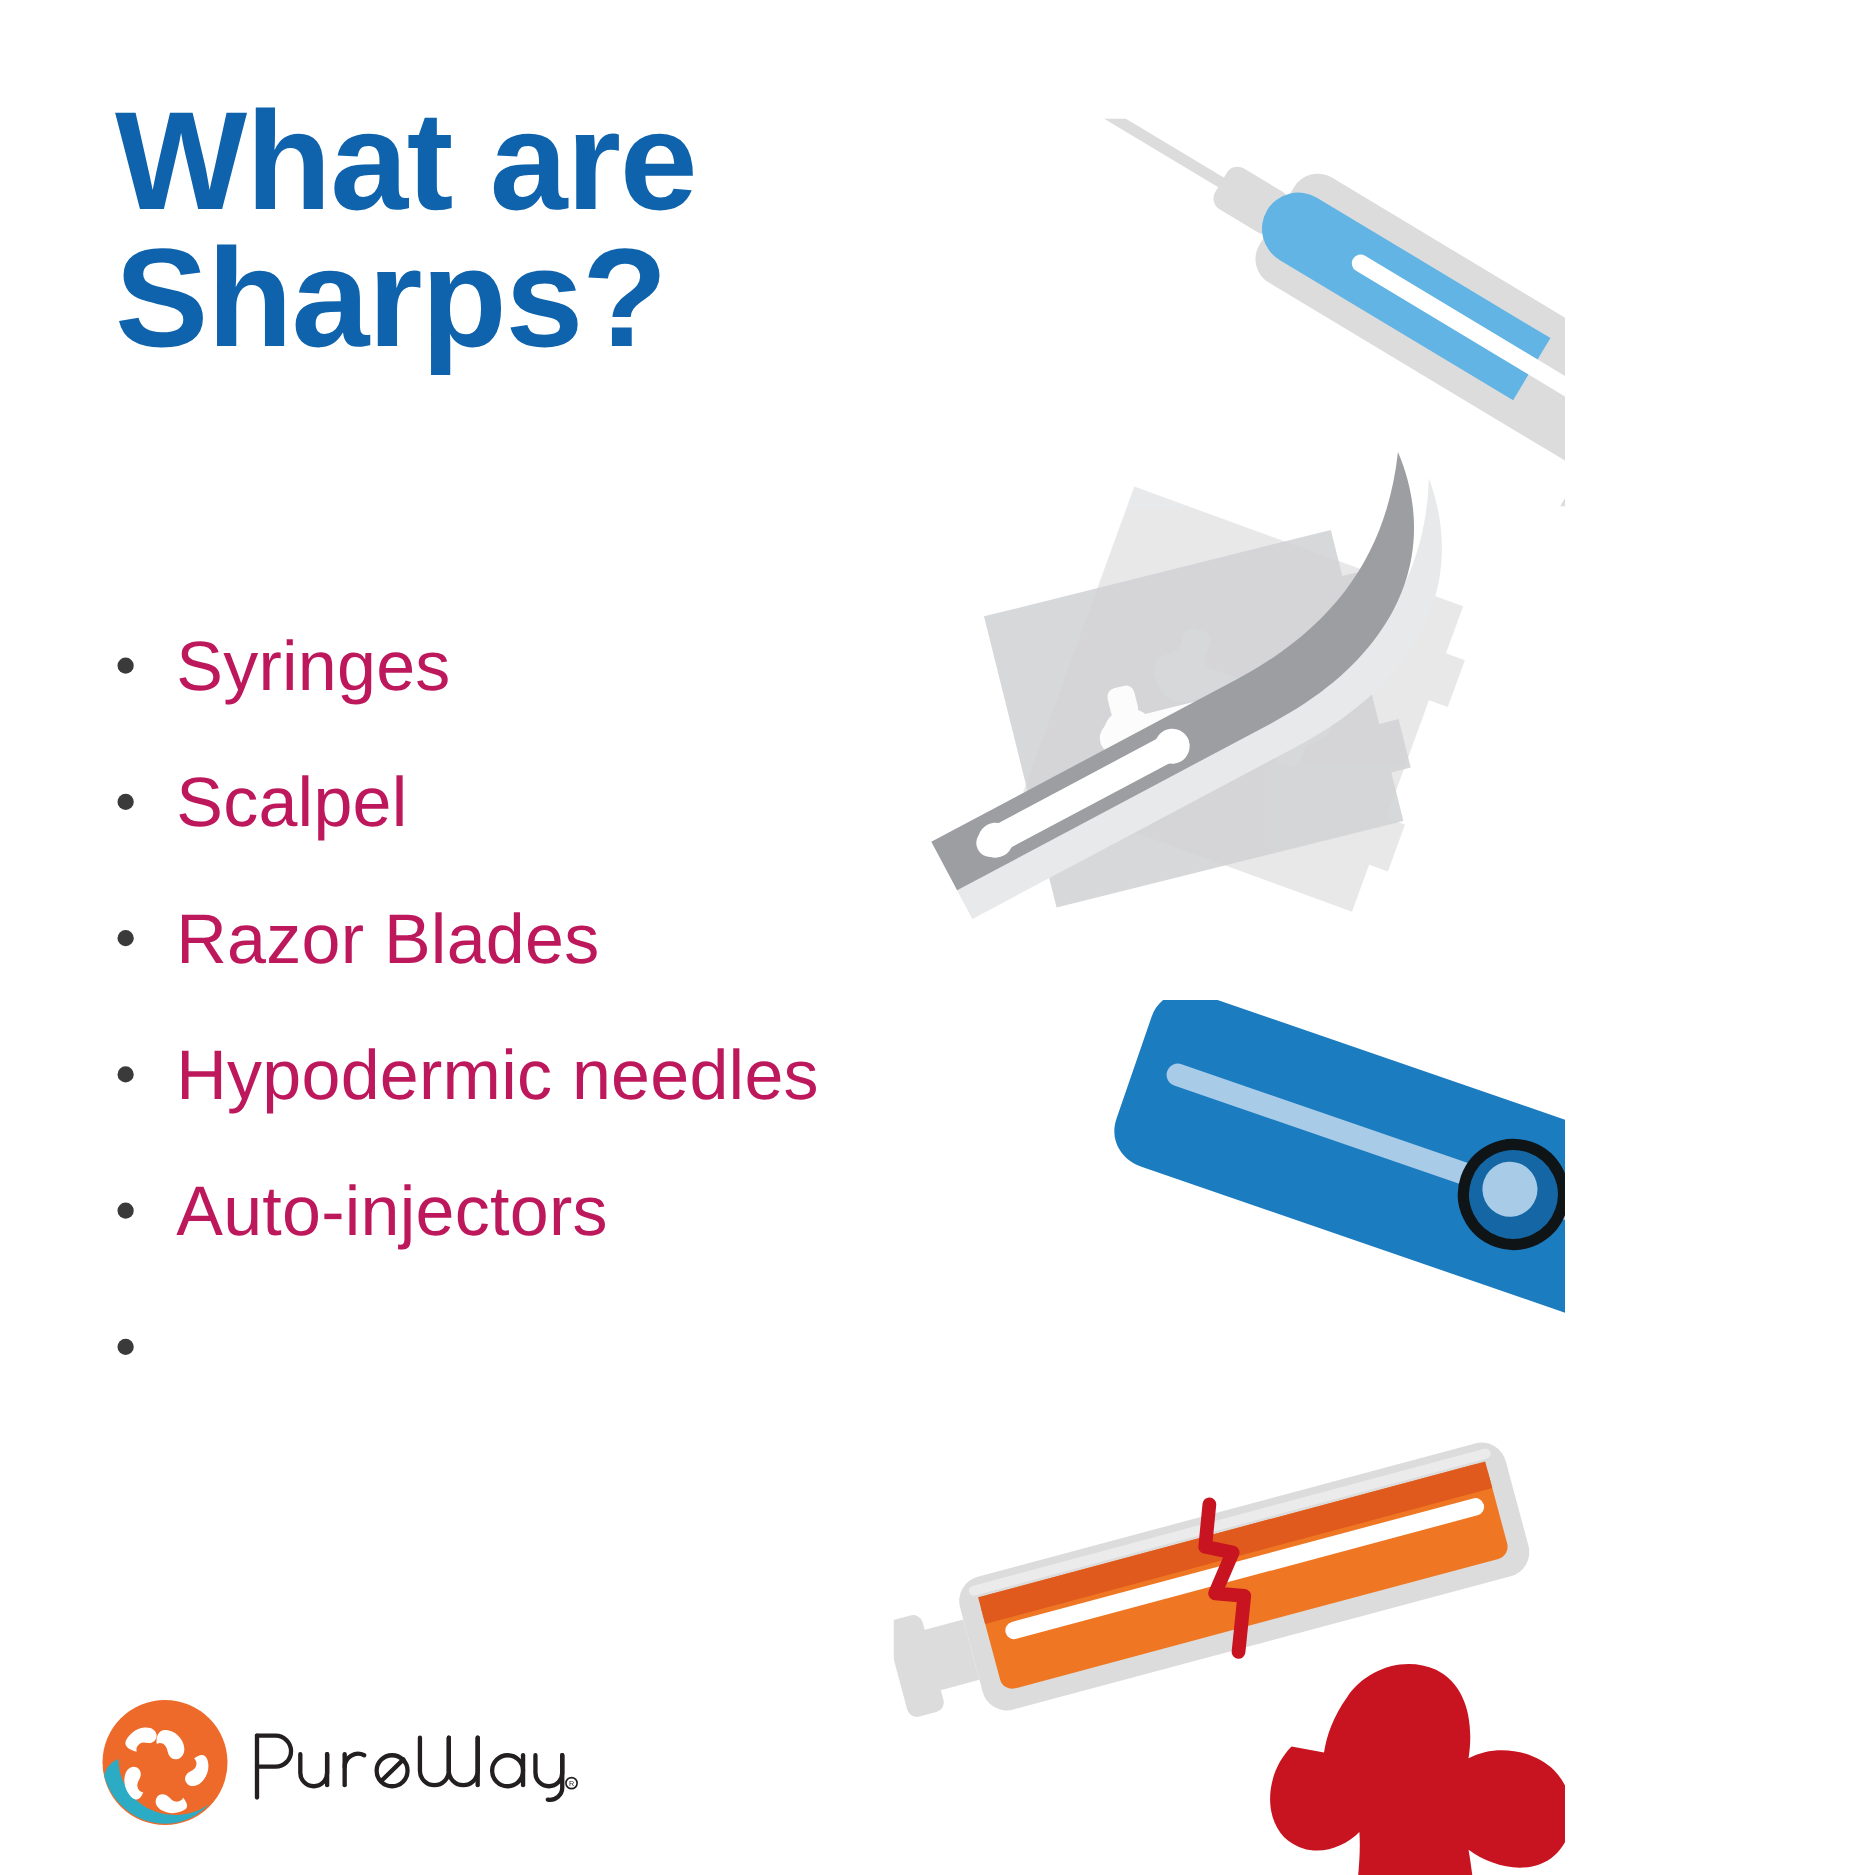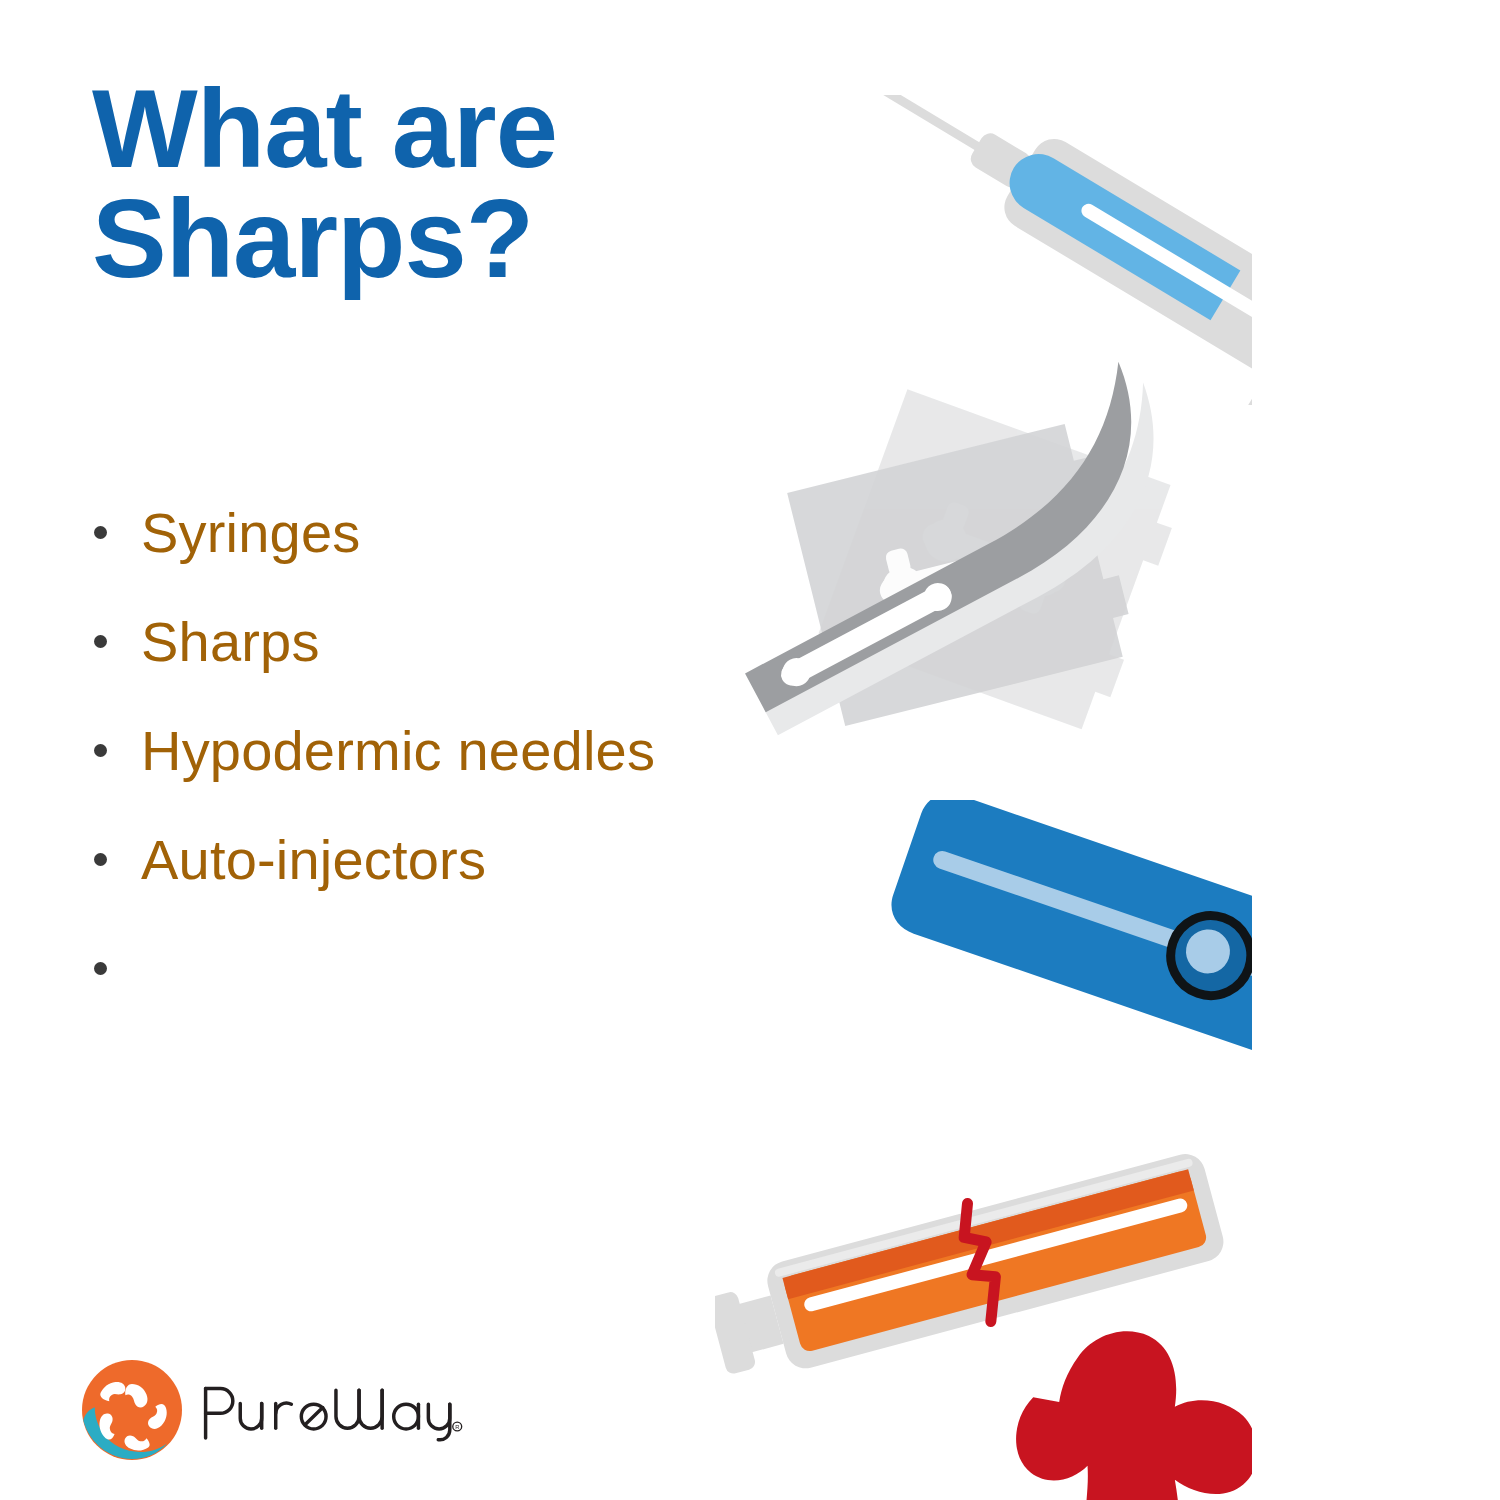"Syringes" .bullet-text { color: #a16207 -> #be185d }
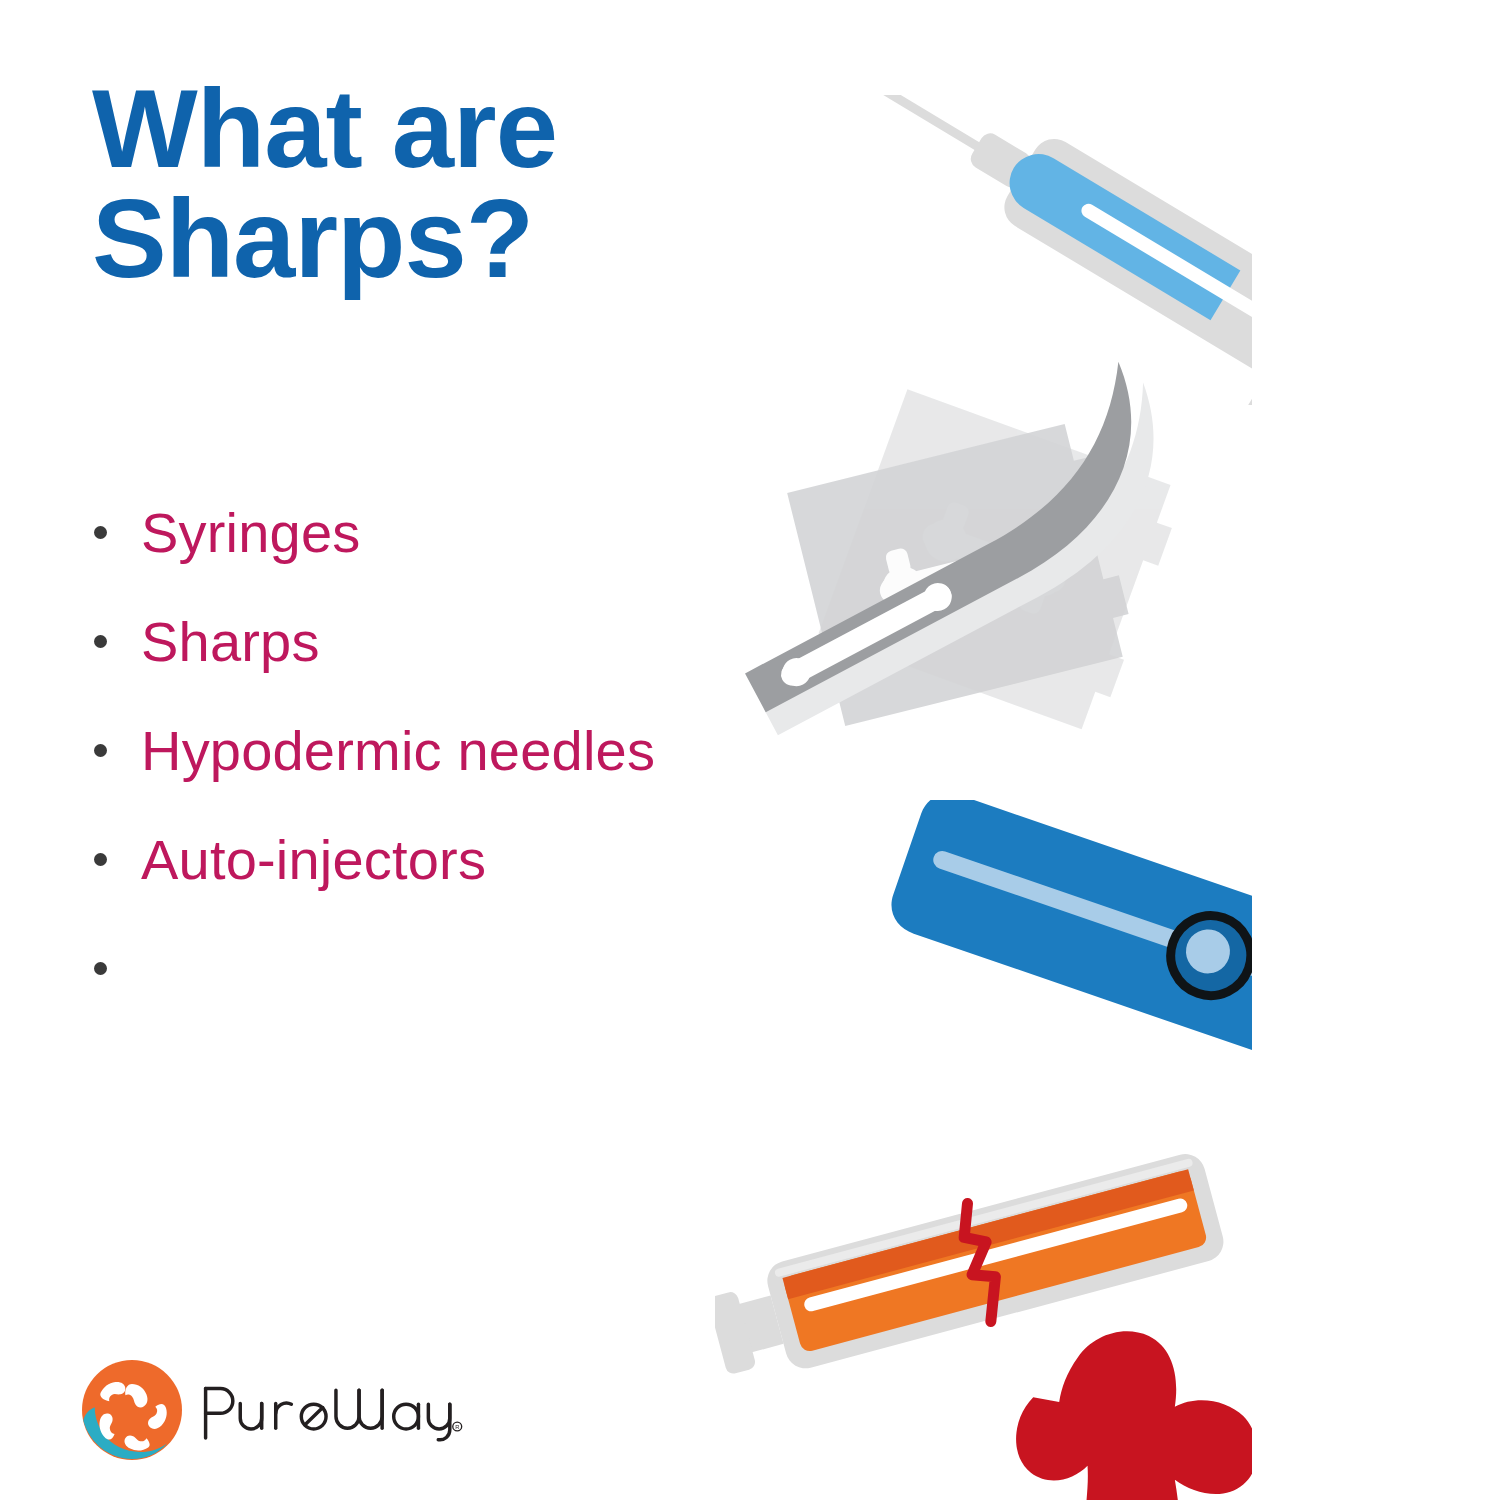"Sharps" span.bullet-text { text: Sharps -> Scalpel }
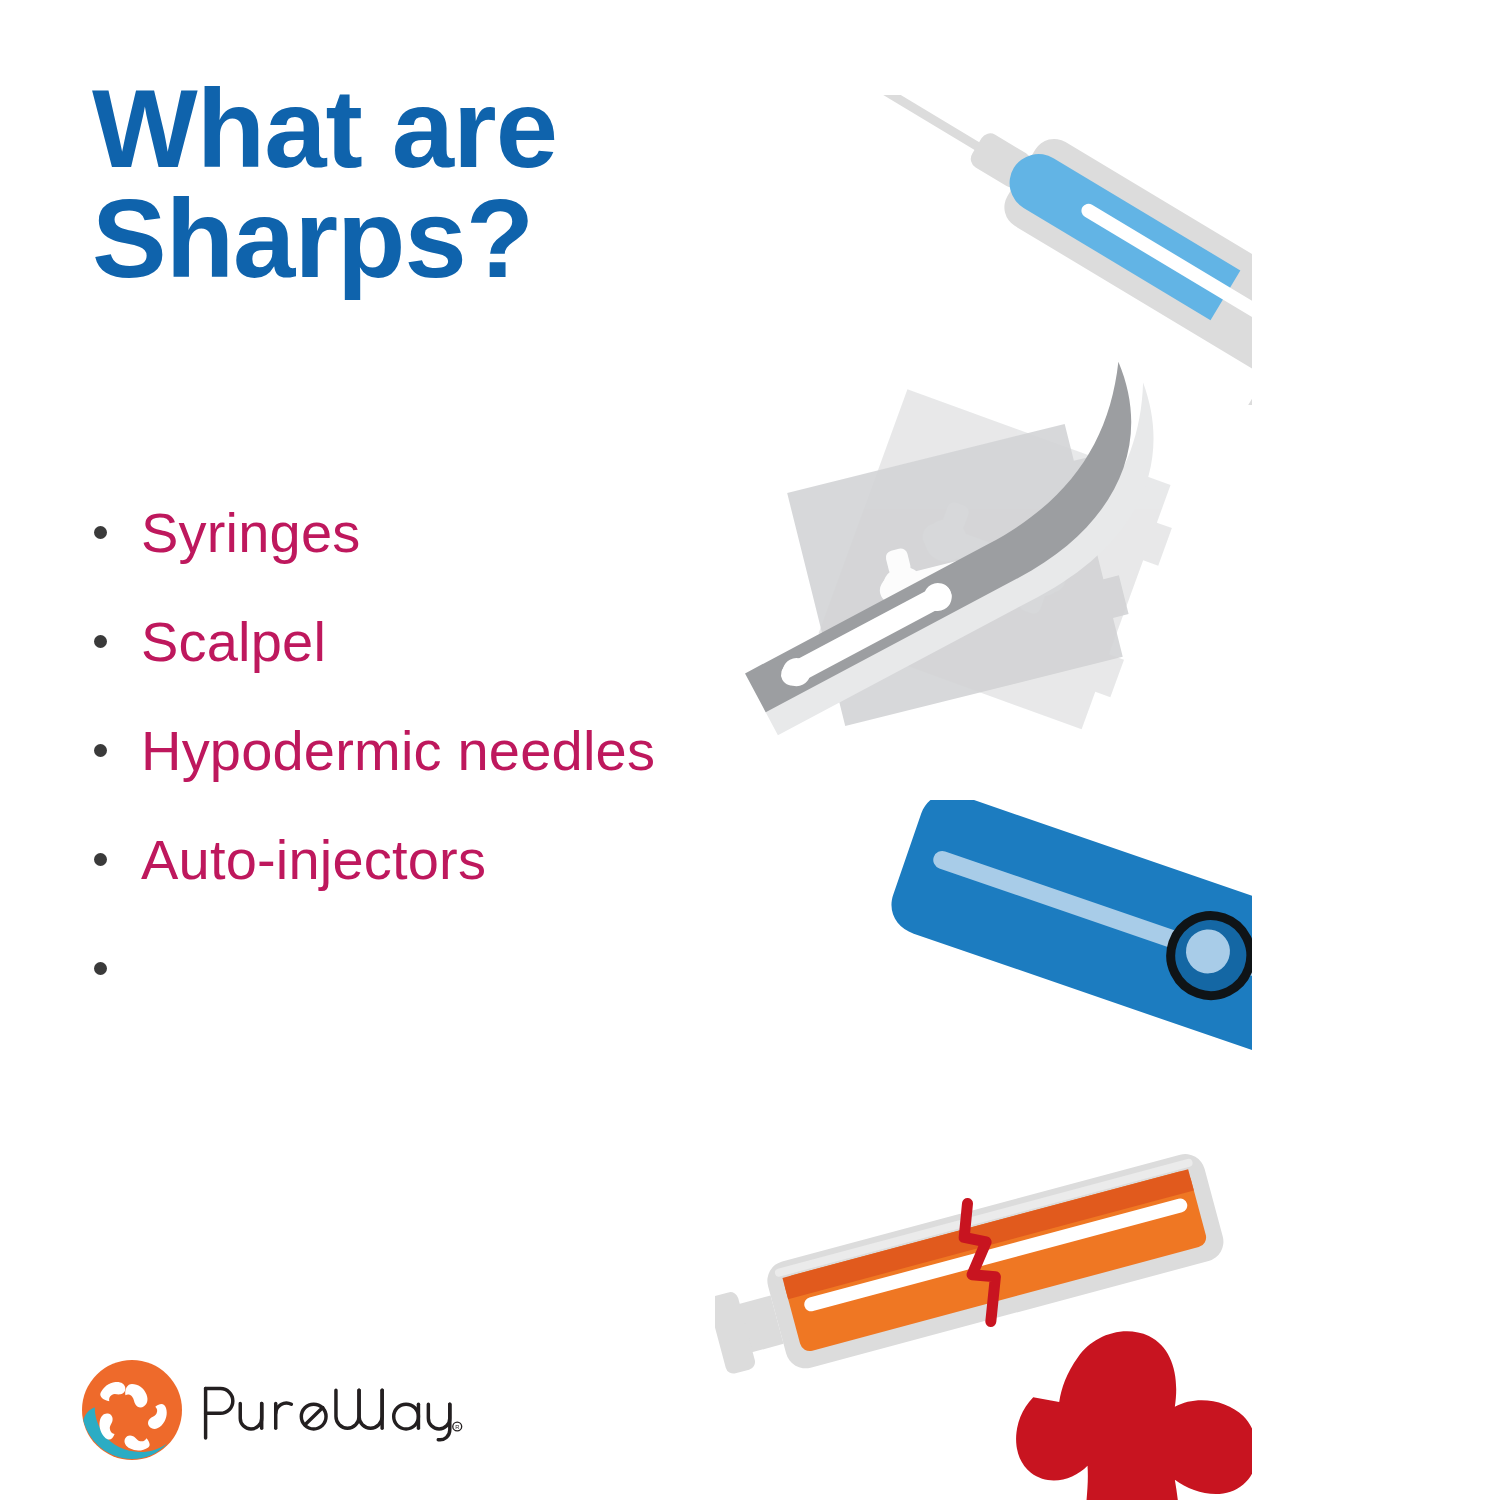"Razor Blades" li.bullet-row { html: none -> <li> <span></span> <span>Razor Blades</span> </li> }
